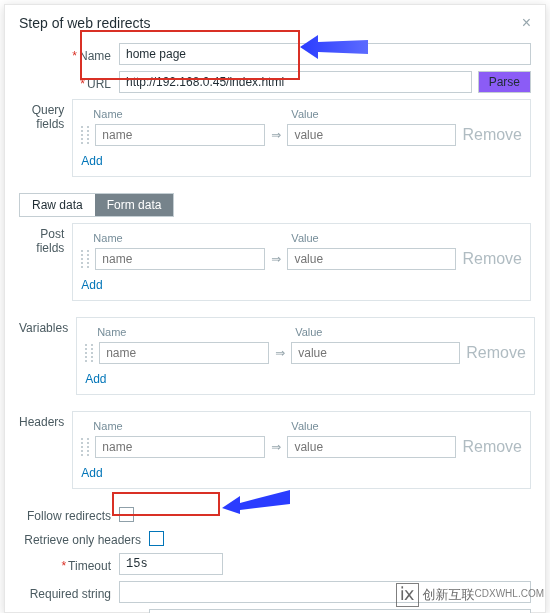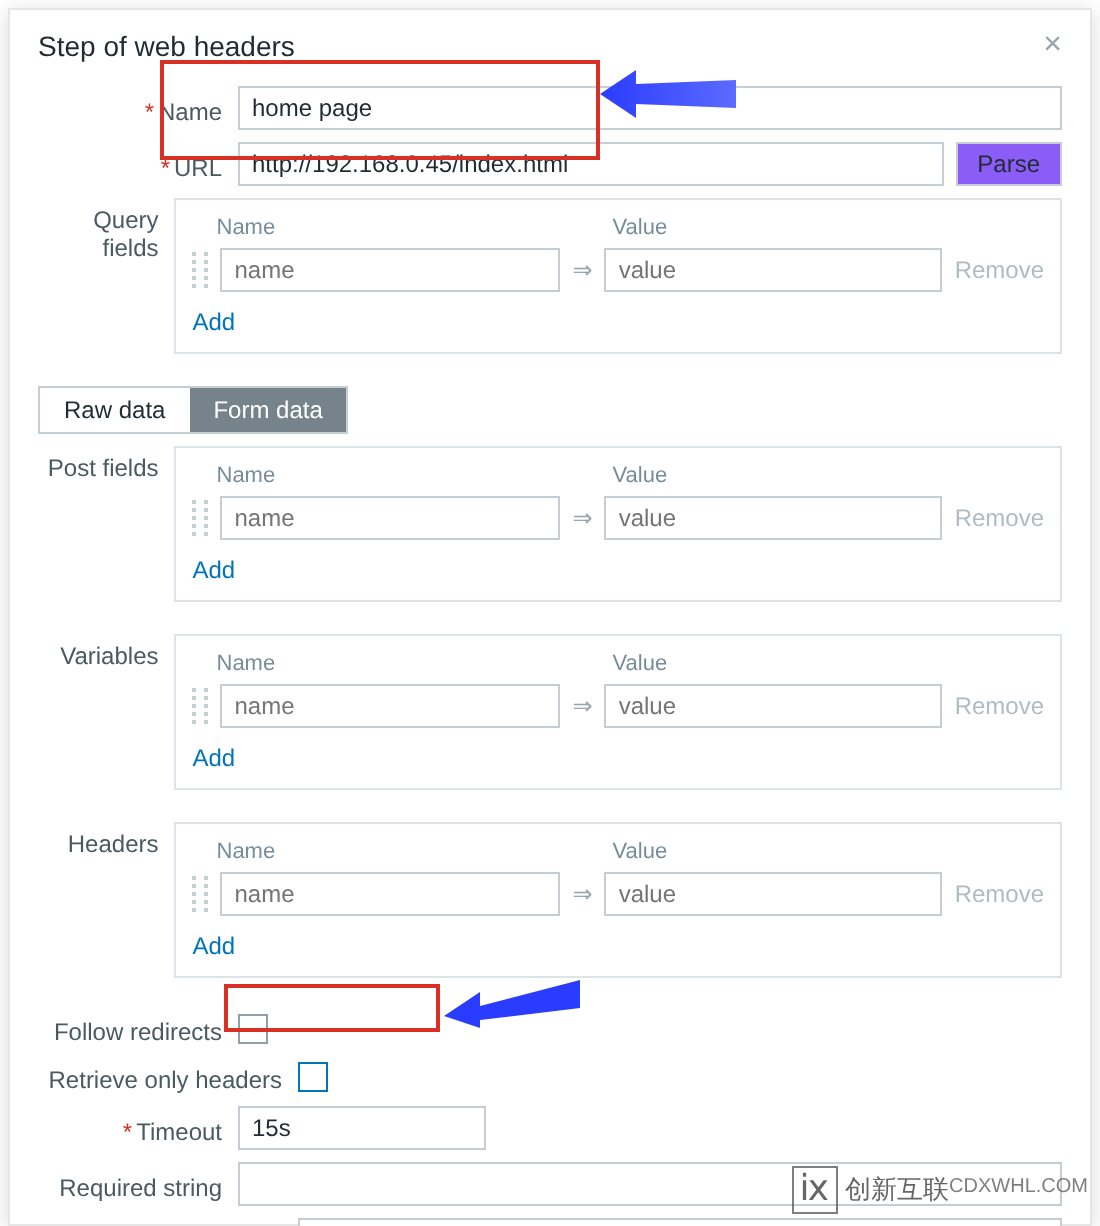"Step of web headers" div.dialog-title { text: headers -> redirects }
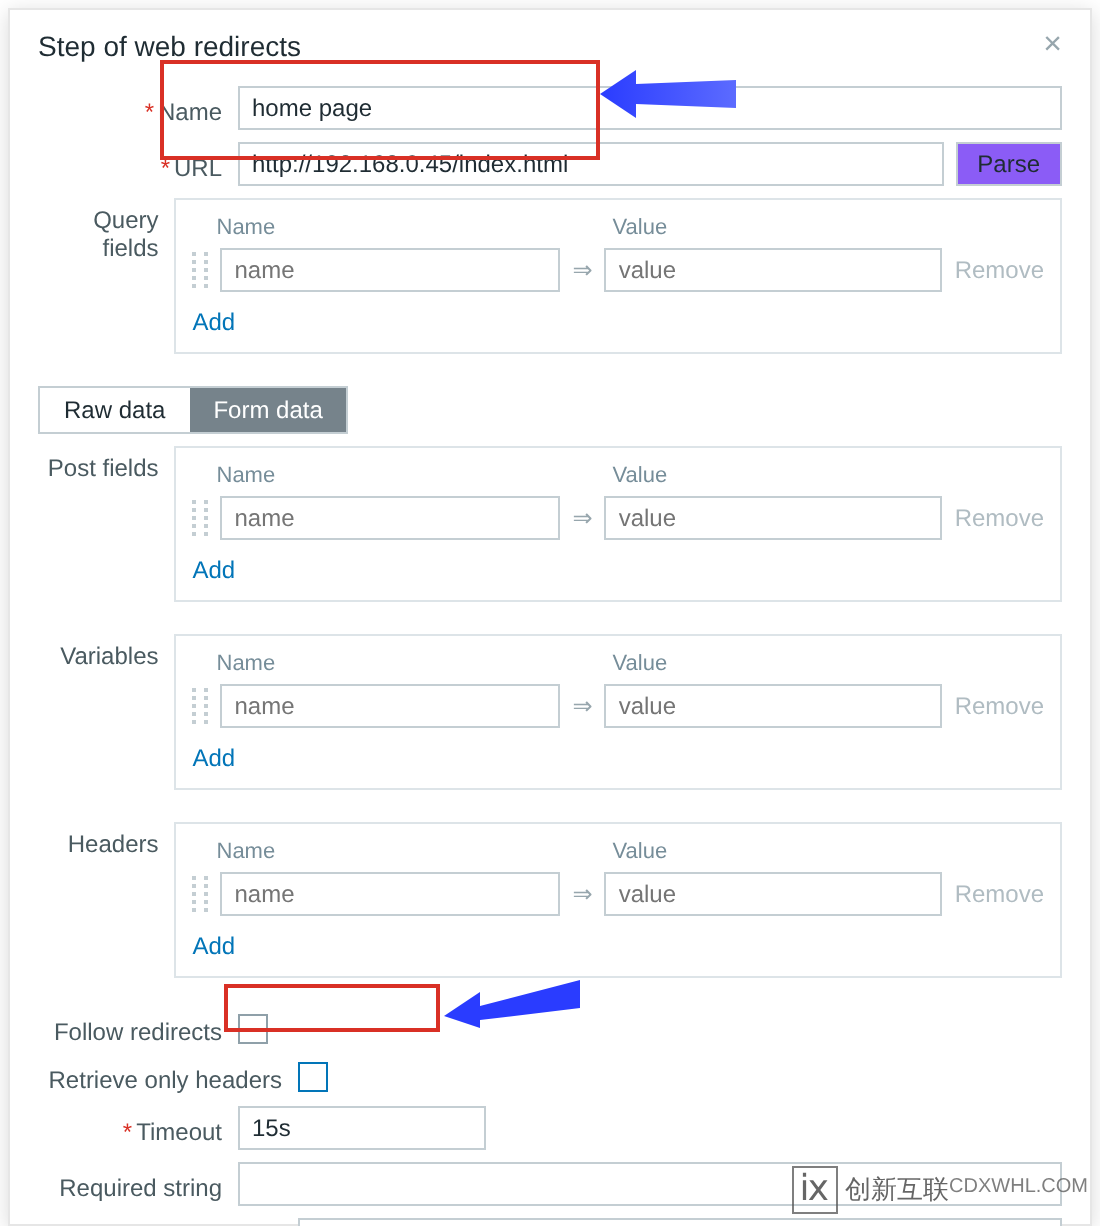"Remove" .remove-link { font-size: 12px -> 16px }
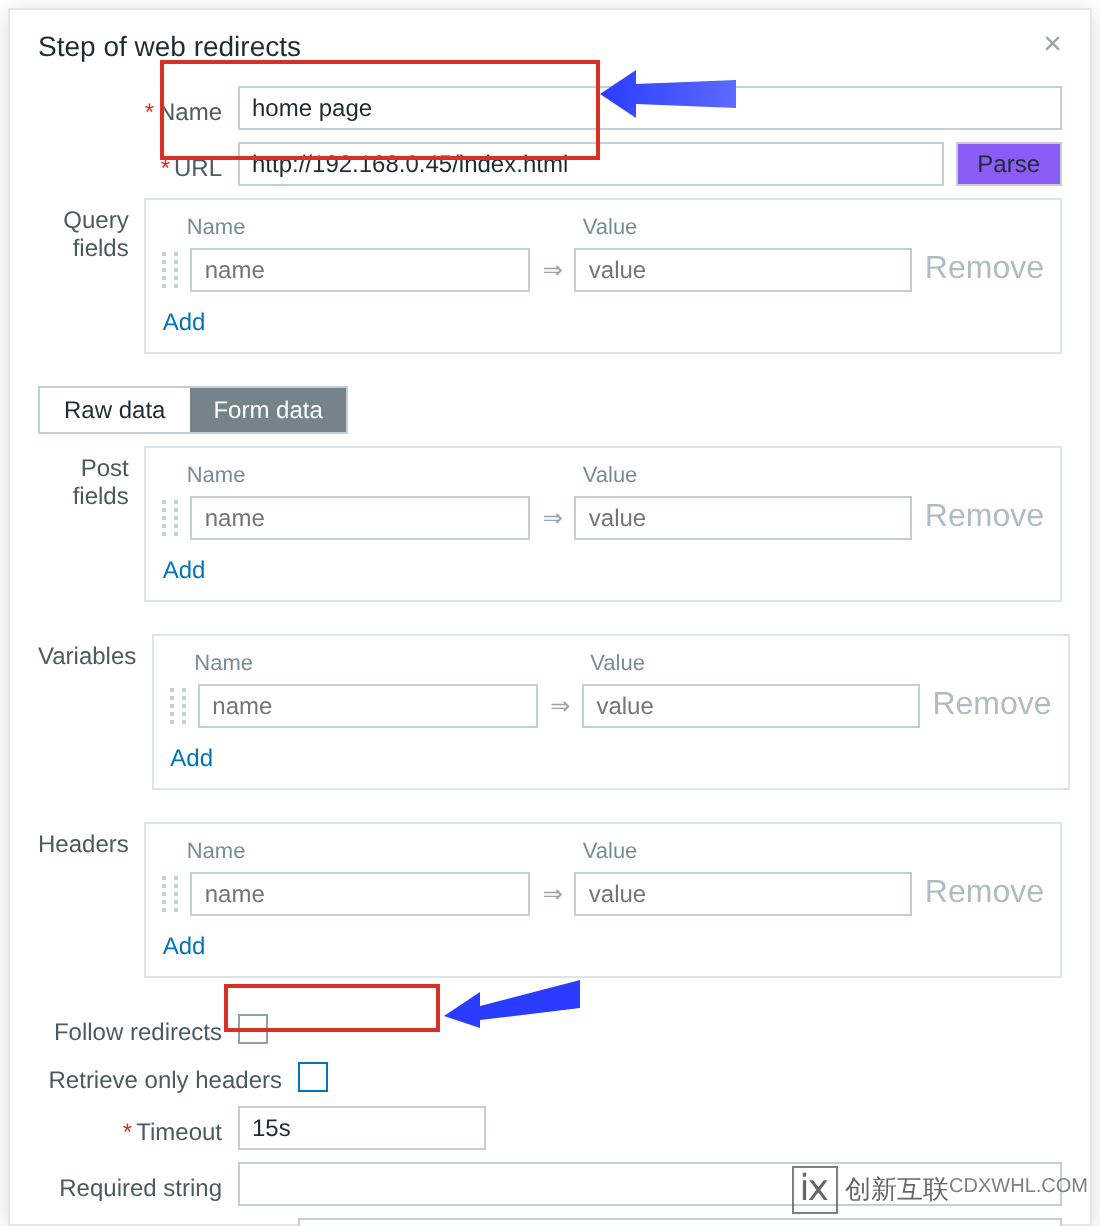"15s" input[type="text"].short { font-family: none -> Liberation Mono, monospace; width: 124px -> 104px }
